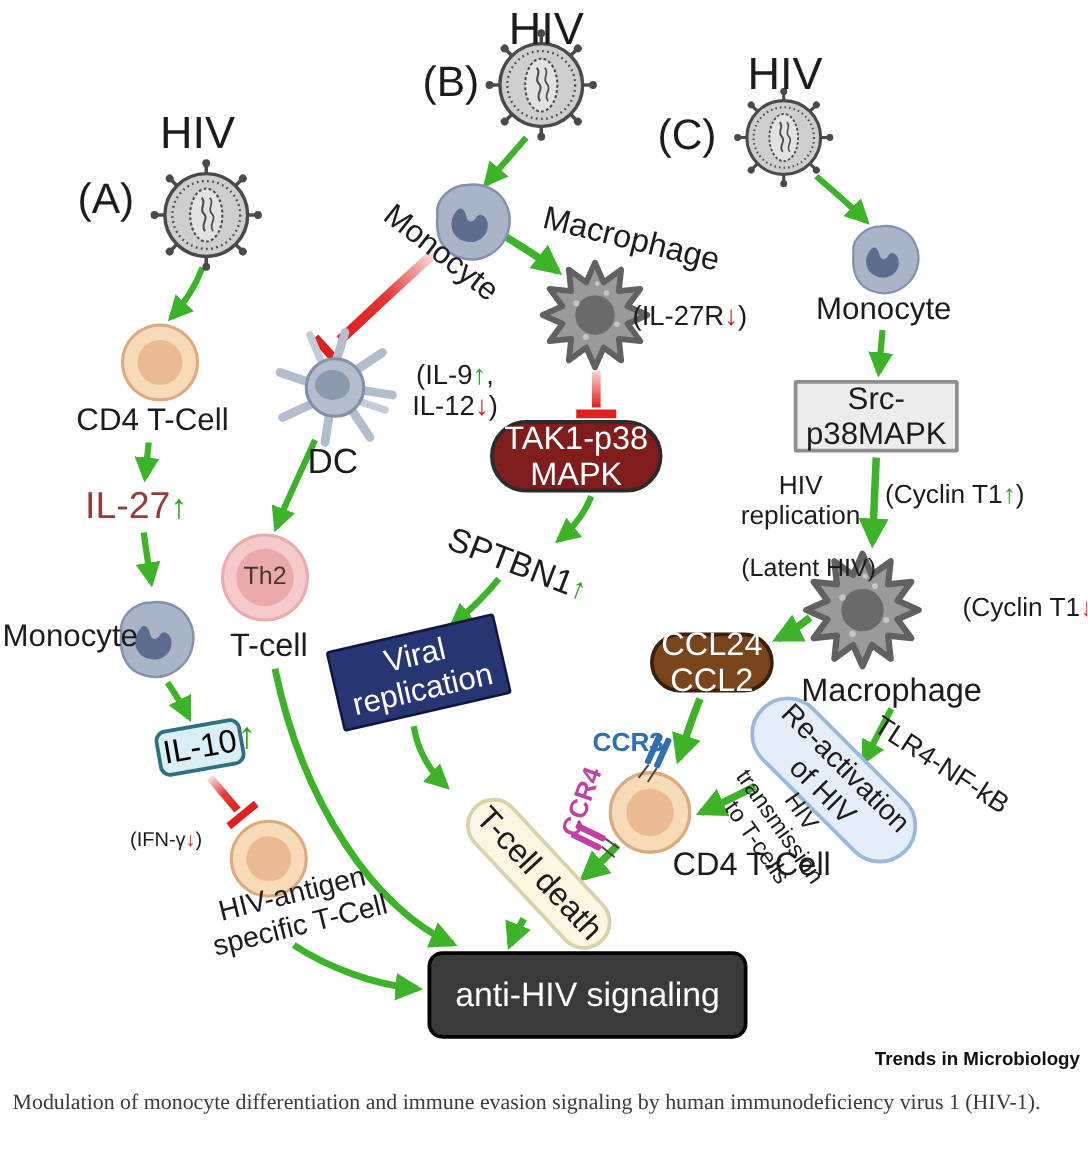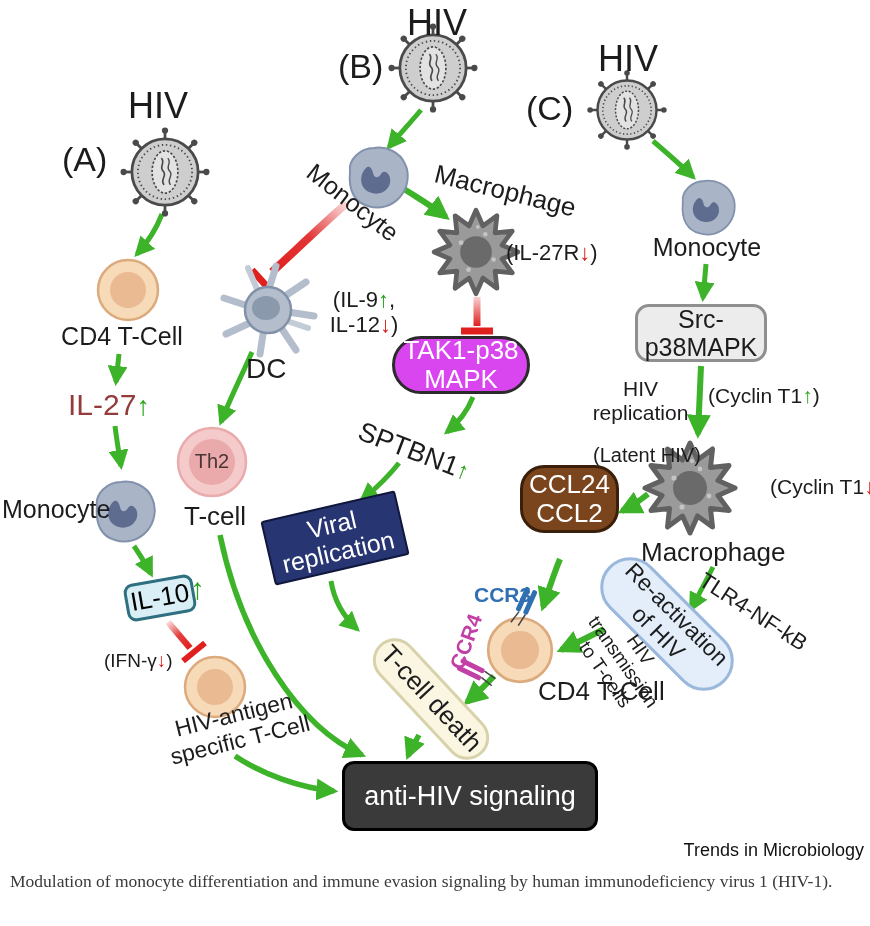"Src-" div.box { border-radius: 14px -> 2px }
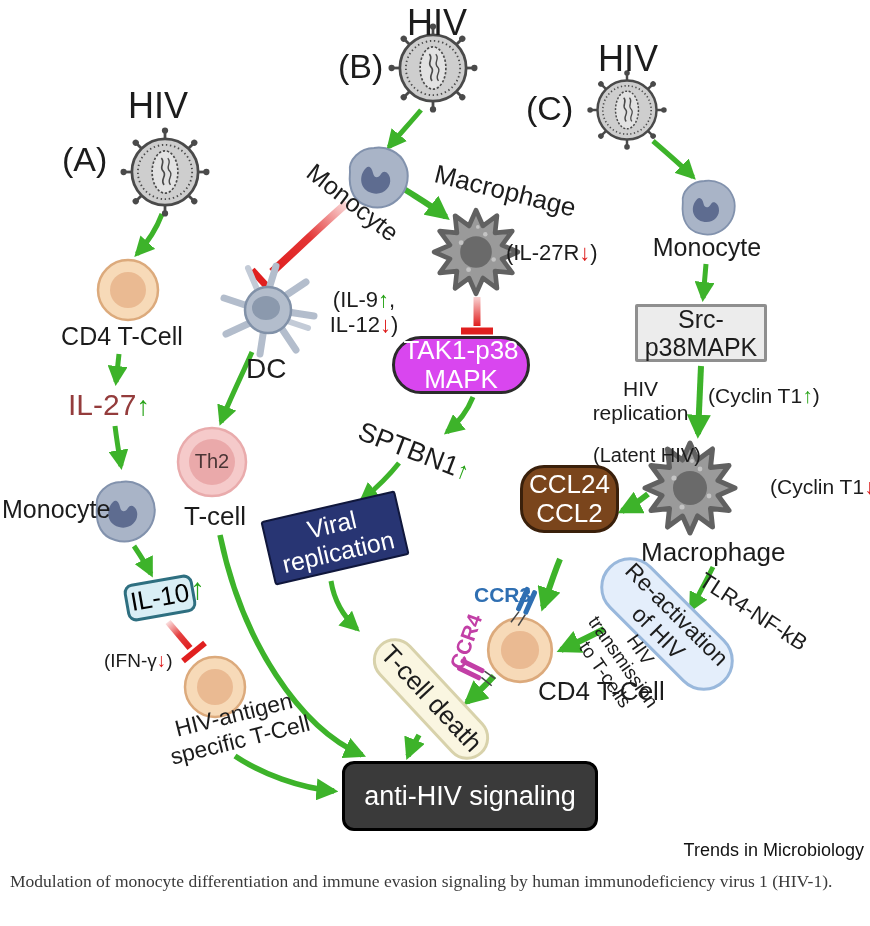"TAK1-p38" div.box { background: #d946ef -> #7f1d1d }
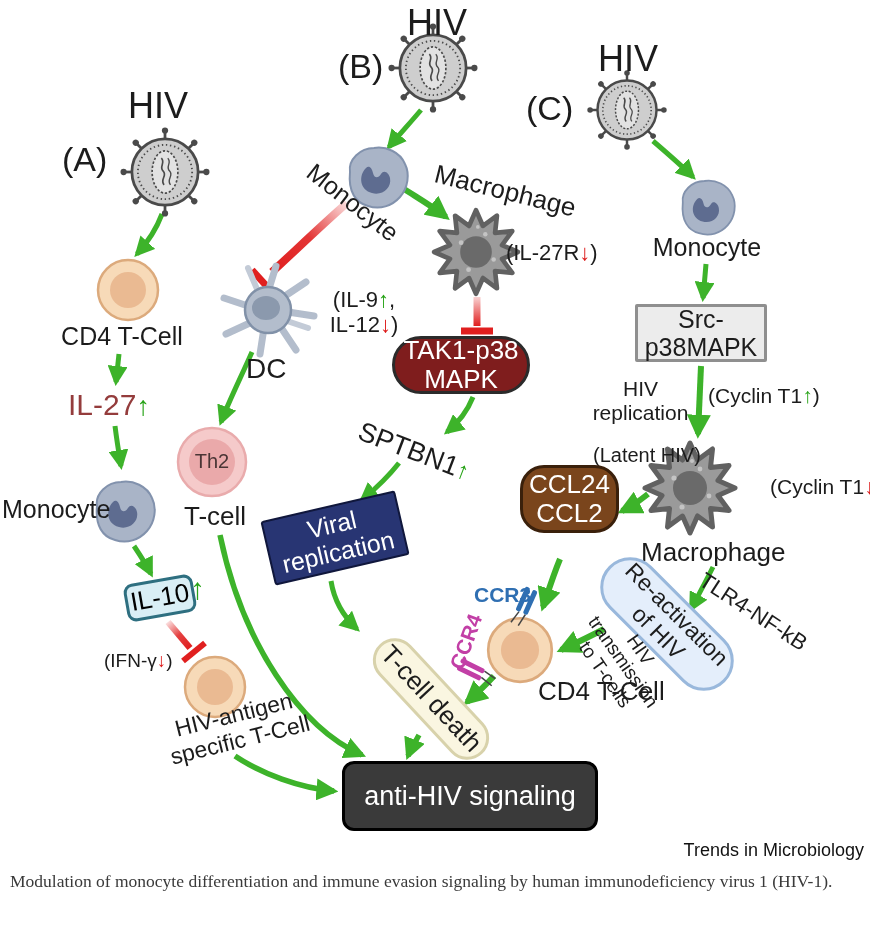"CCL24" div.box { height: 68px -> 48px; top: 465px -> 506px }
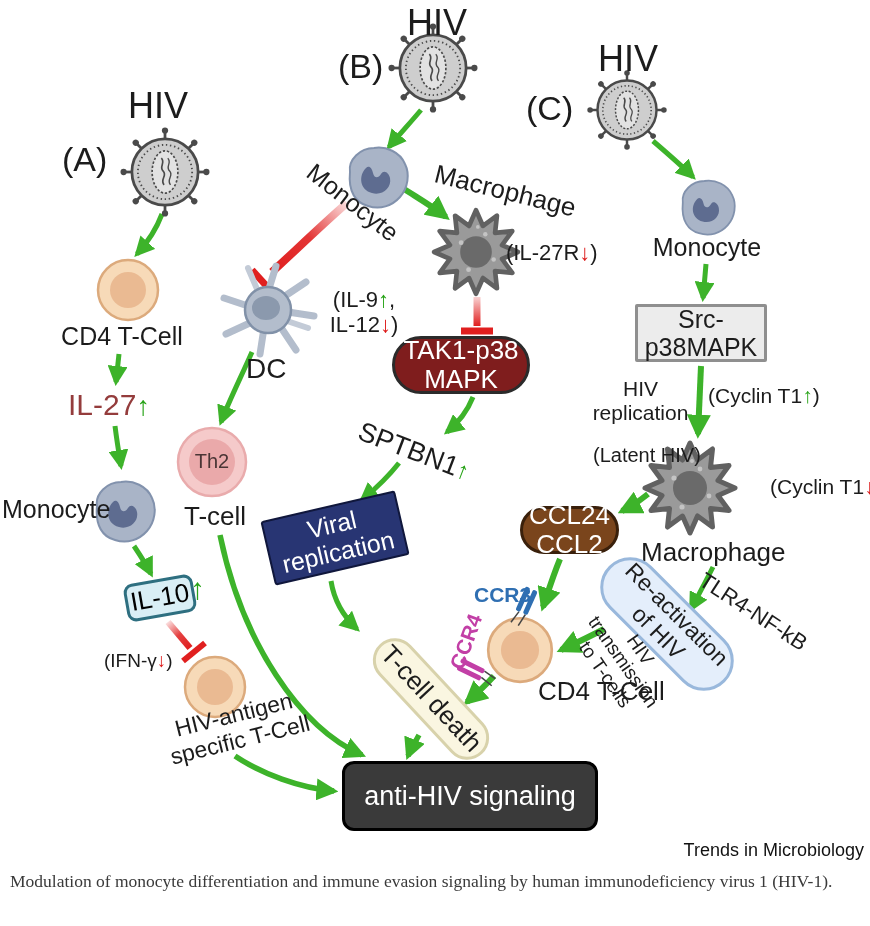"(IFN-γ↓)" div.lbl { font-size: 19px -> 16px; top: 650px -> 664px }
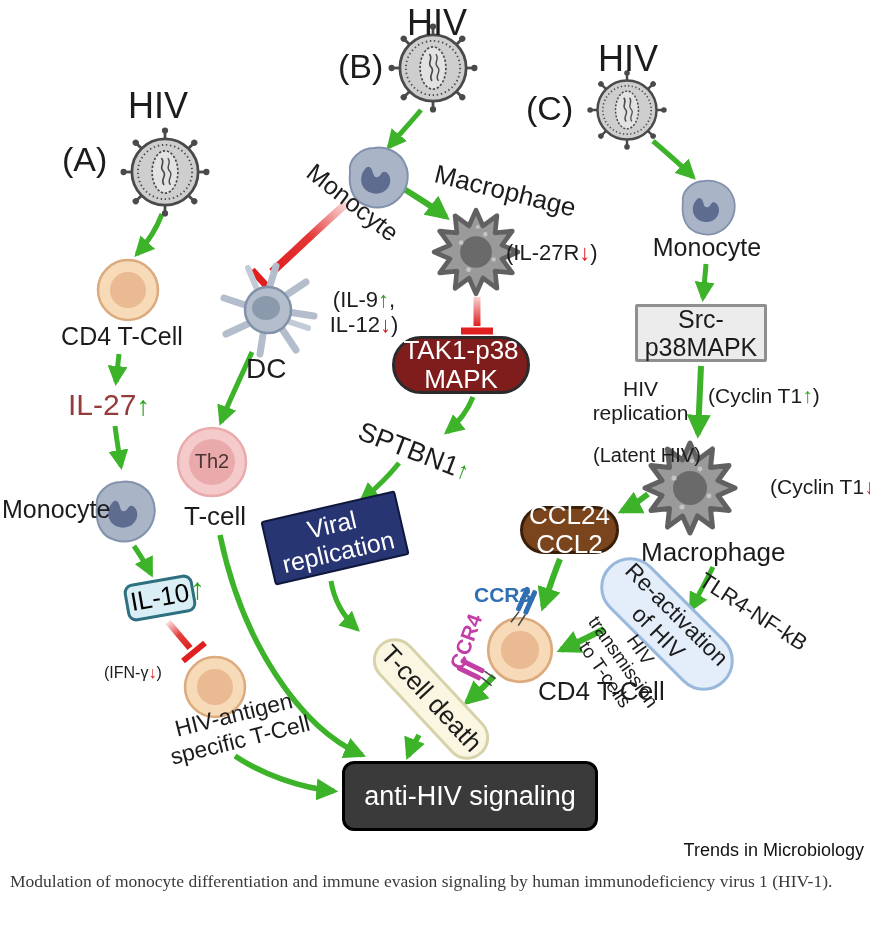"Trends in Microbiology" div.lbl { font-size: 18px -> 15px; font-weight: 400 -> 700 }
